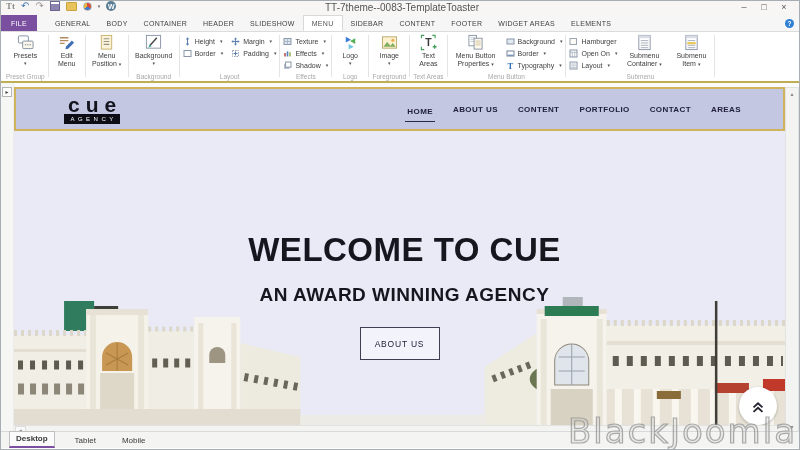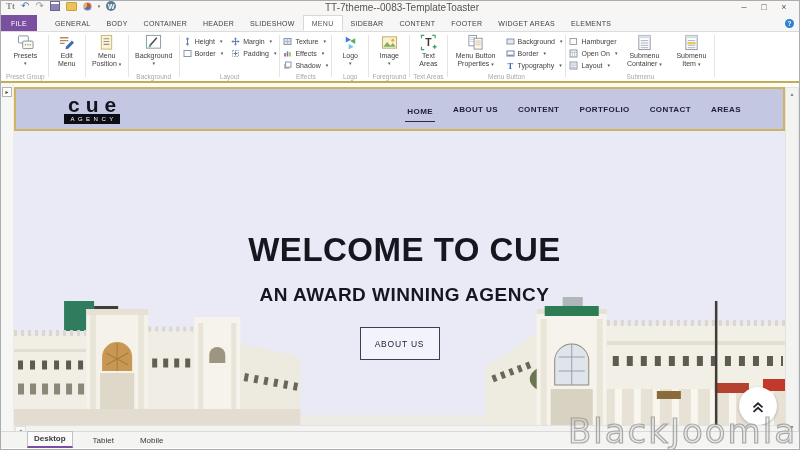"Desktop" .dbar { padding-left: 26px -> 8px }
